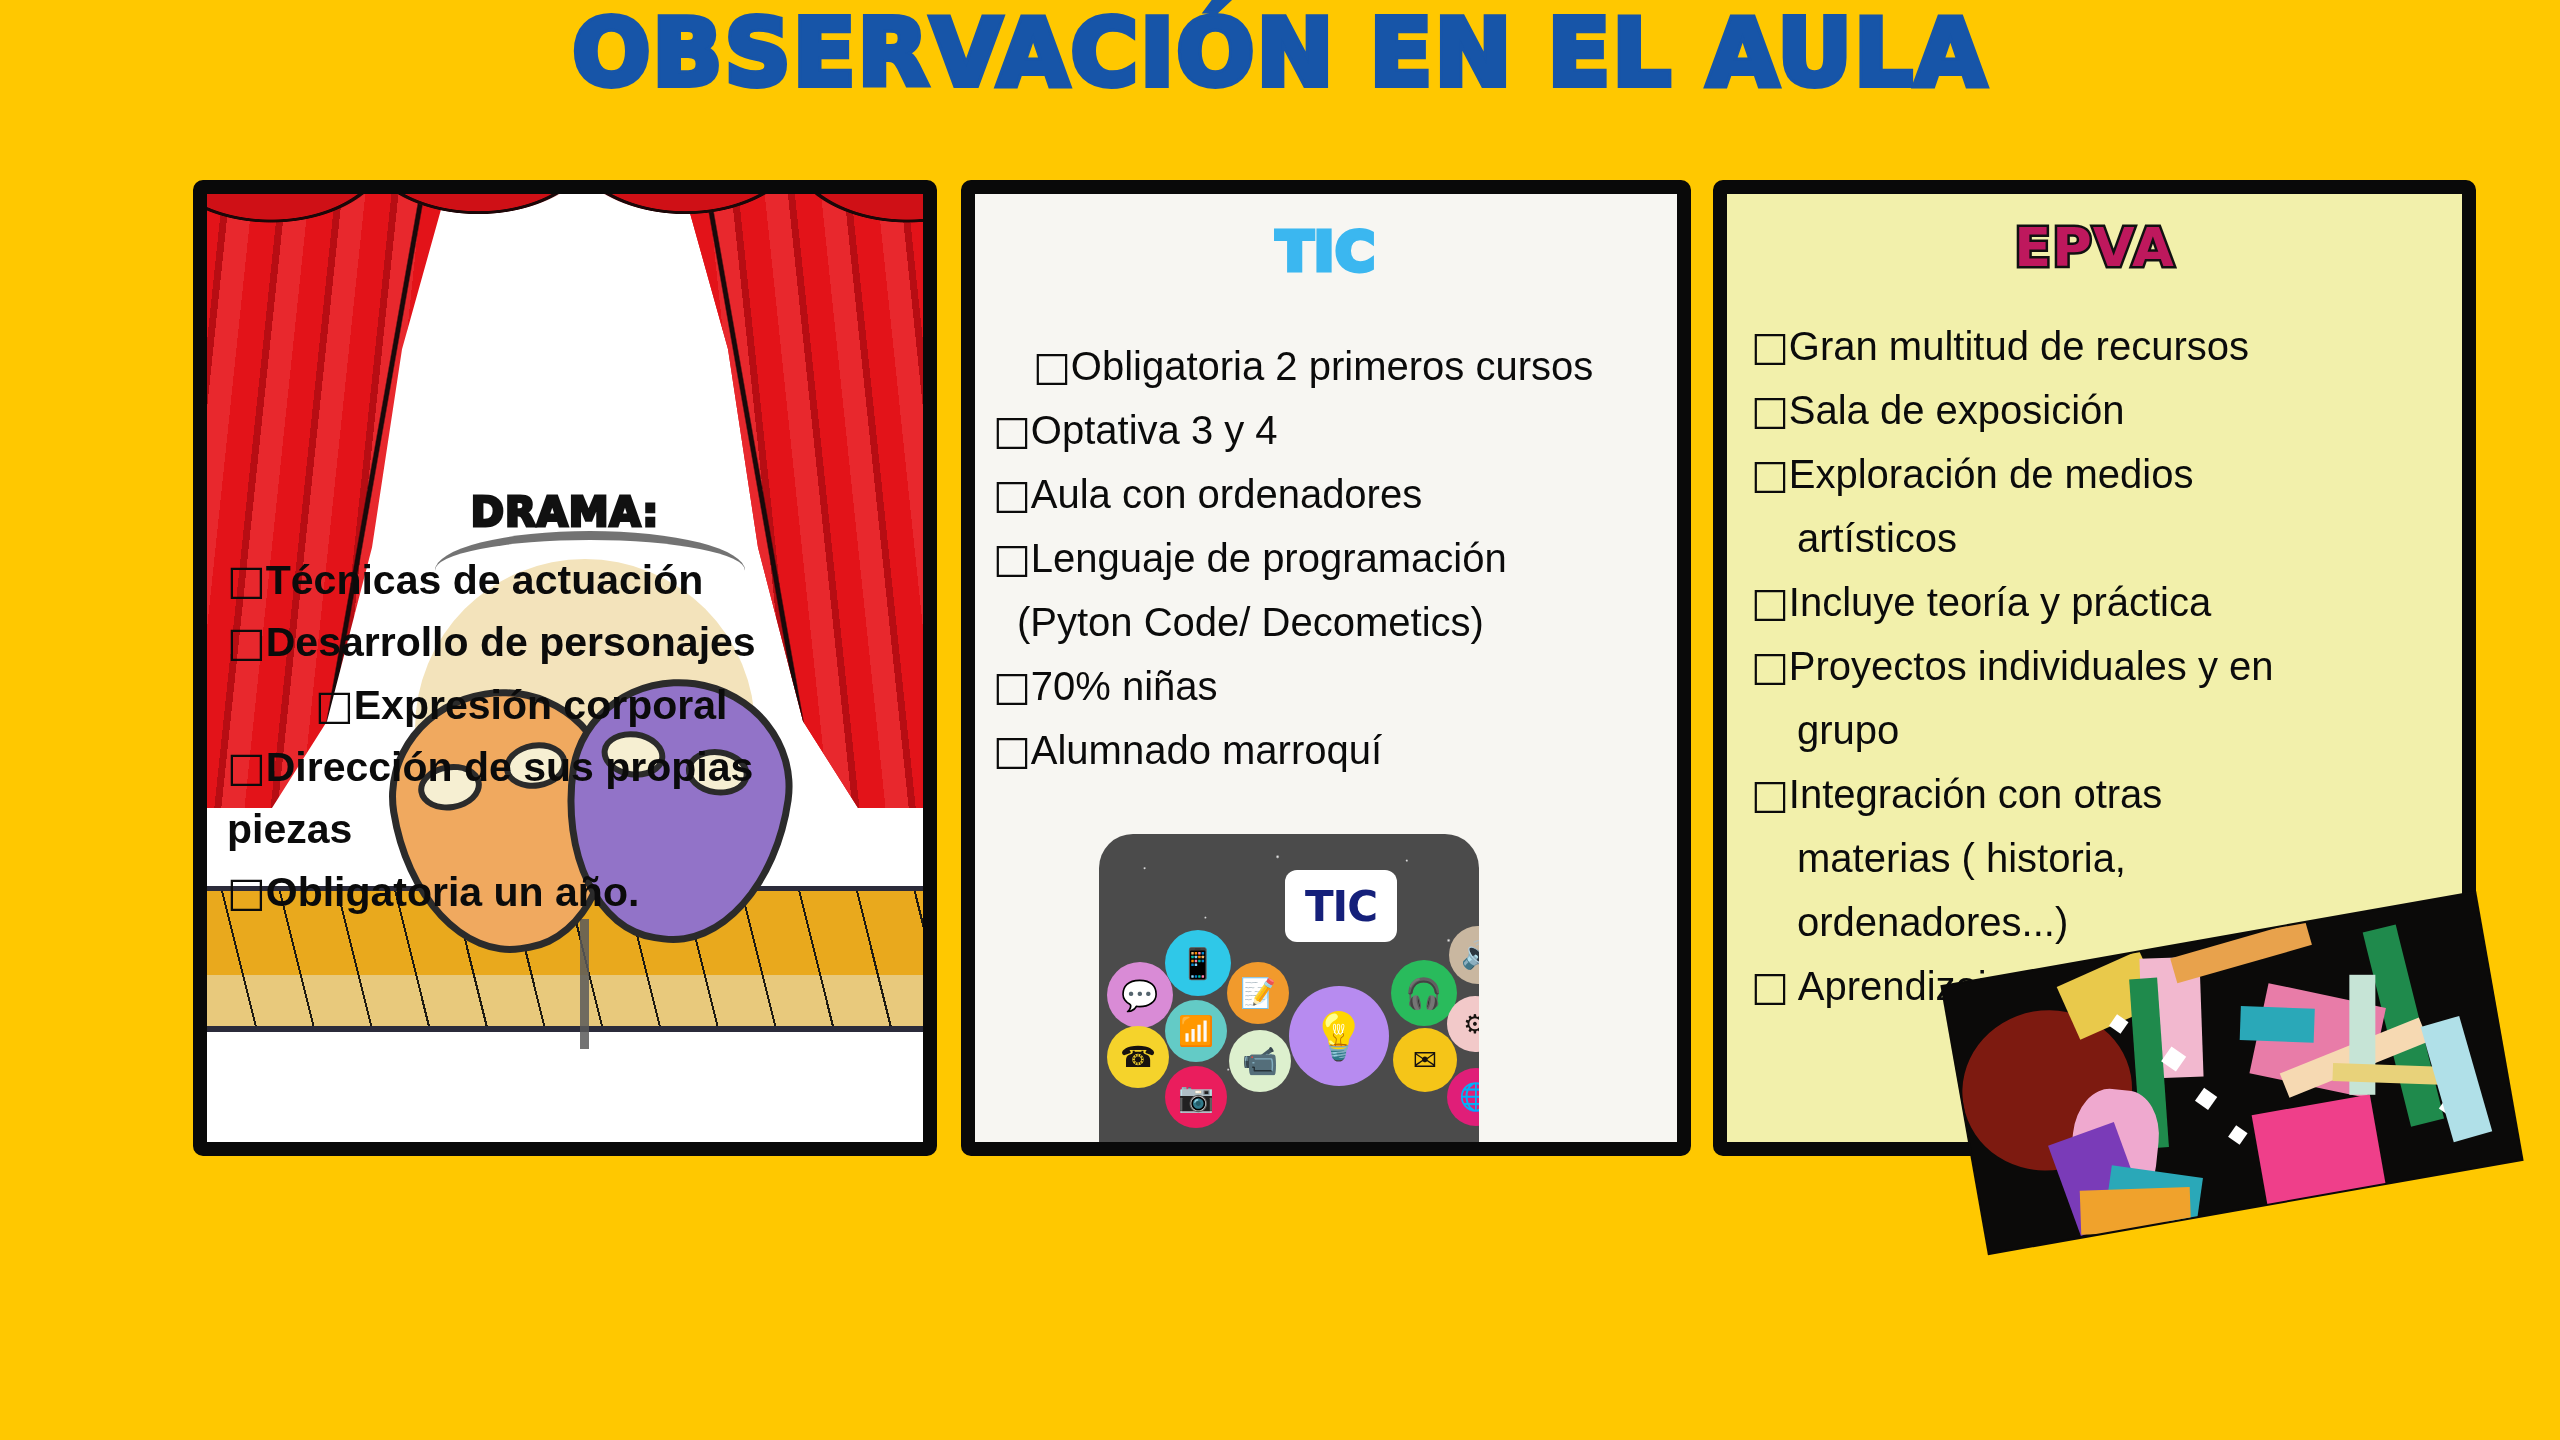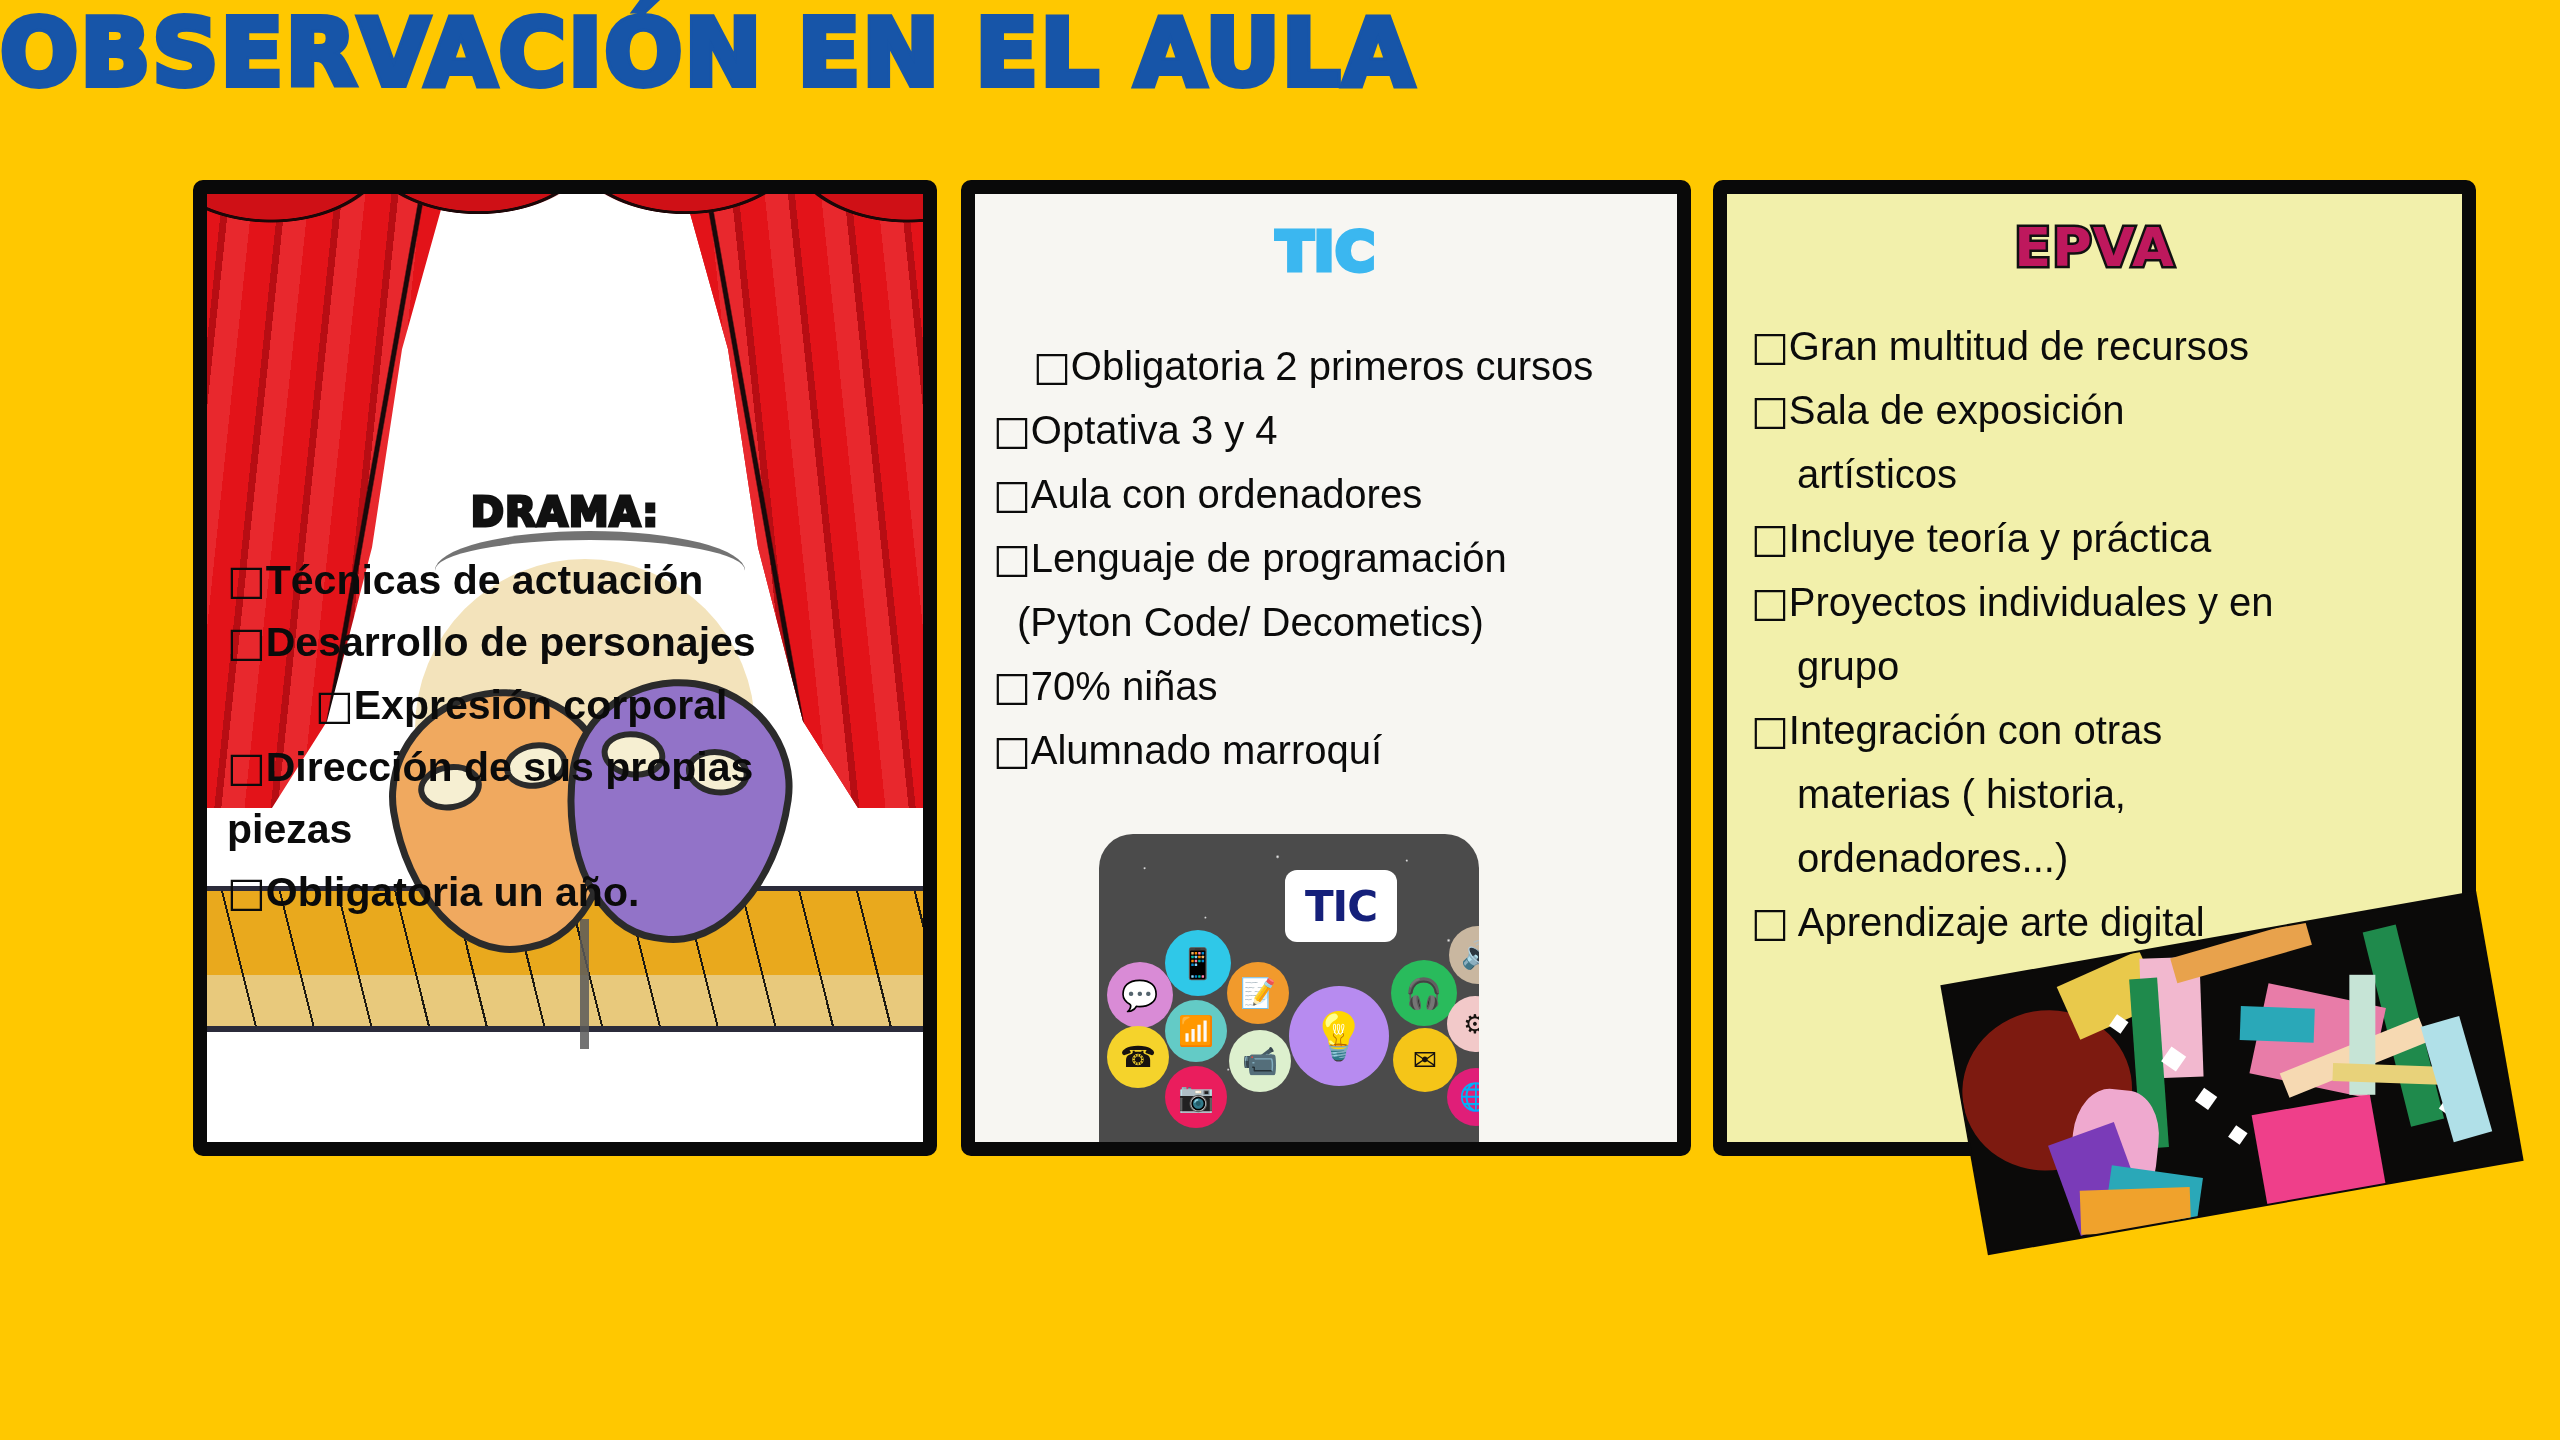"OBSERVACIÓN EN EL AULA" .slide-title { text-align: left -> center }
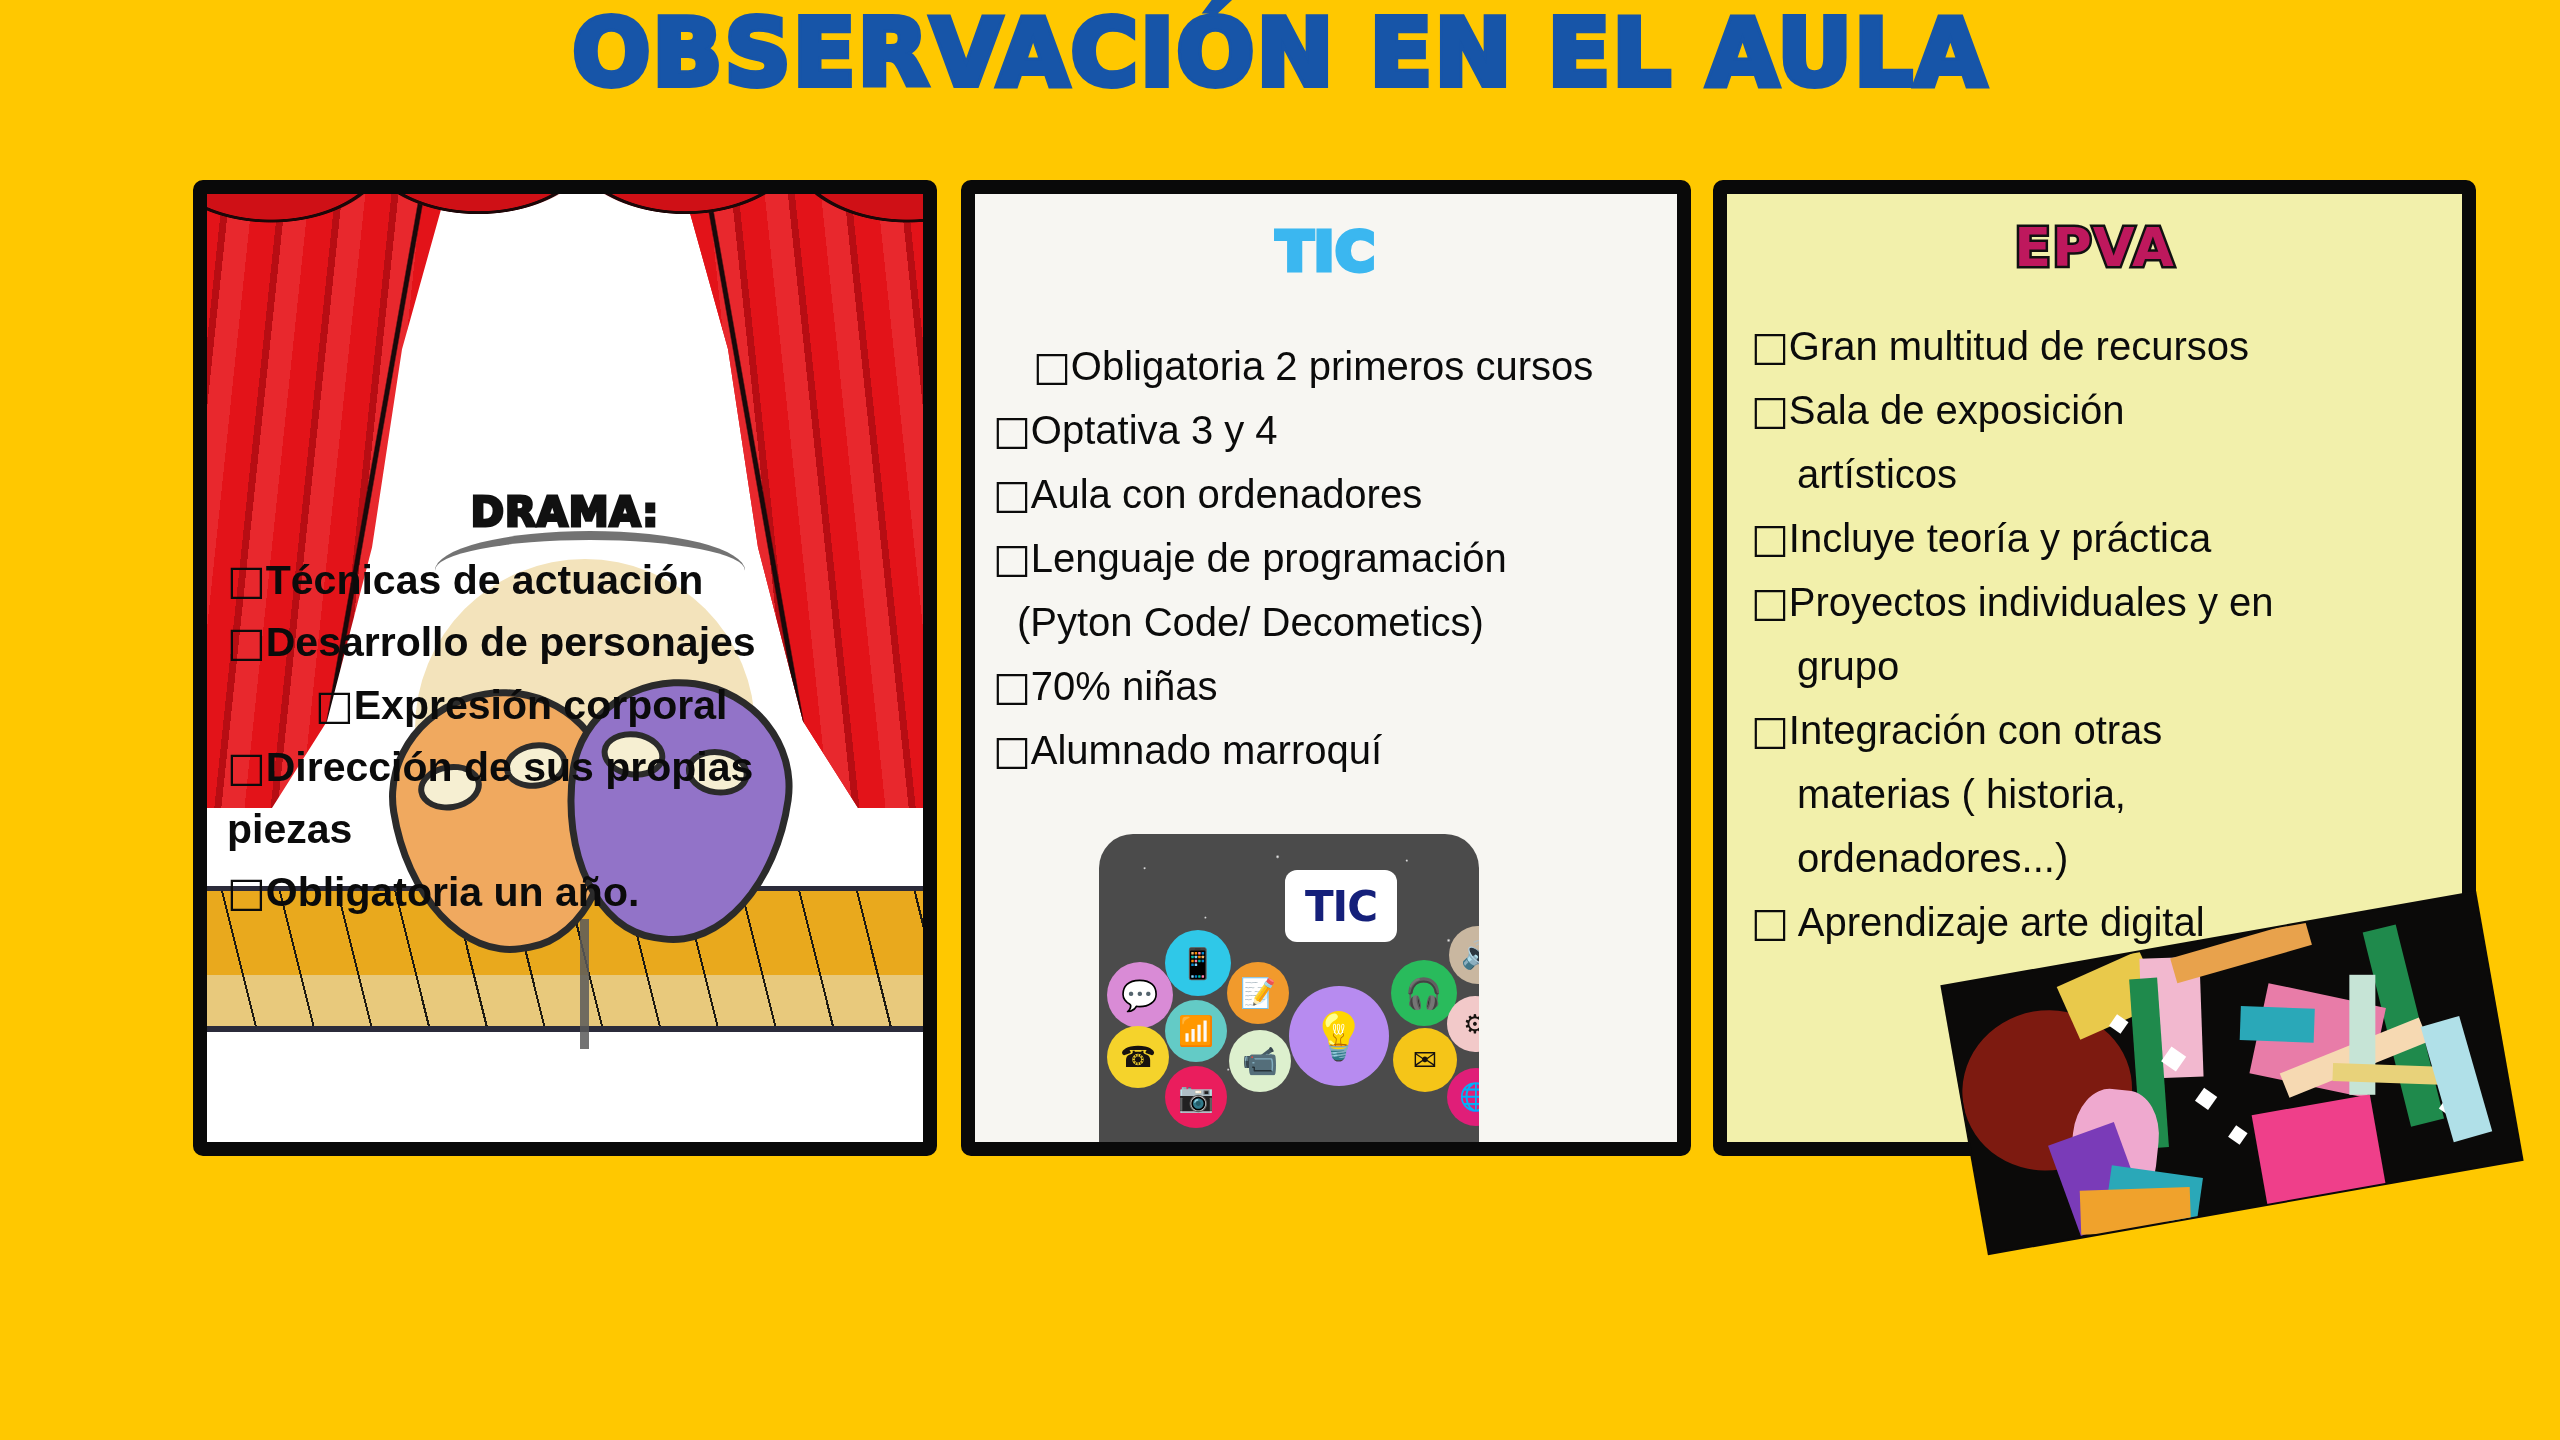"□Exploración de medios" li { html: none -> <li><span>□</span><span>Exploración de medios</span></li> }
